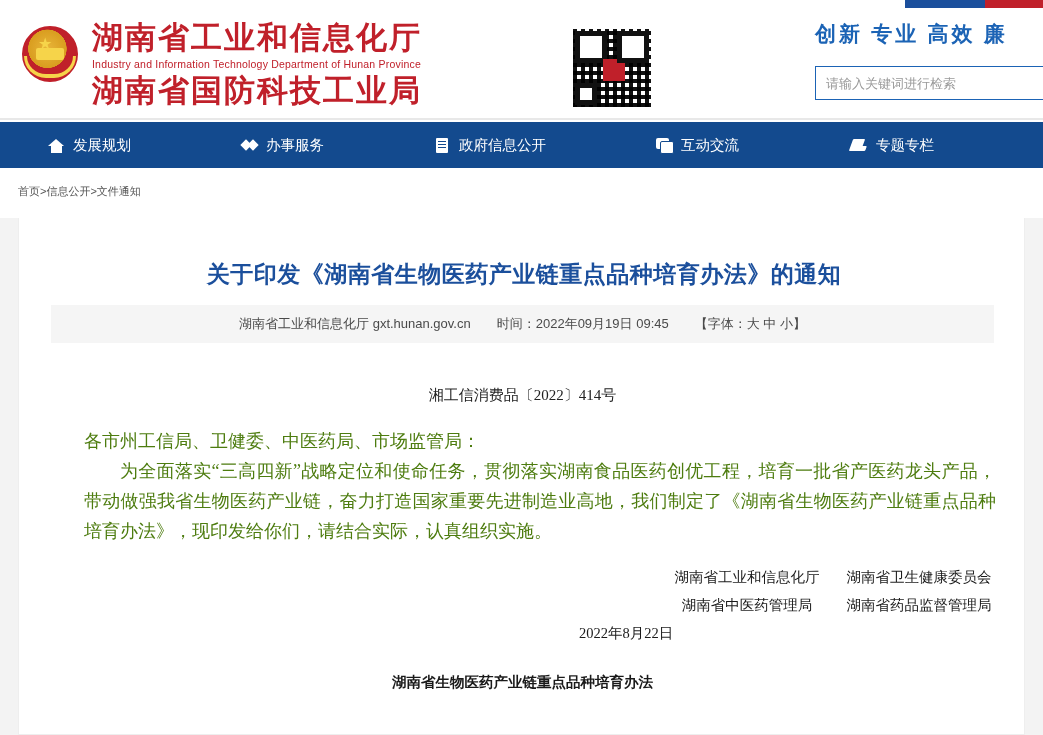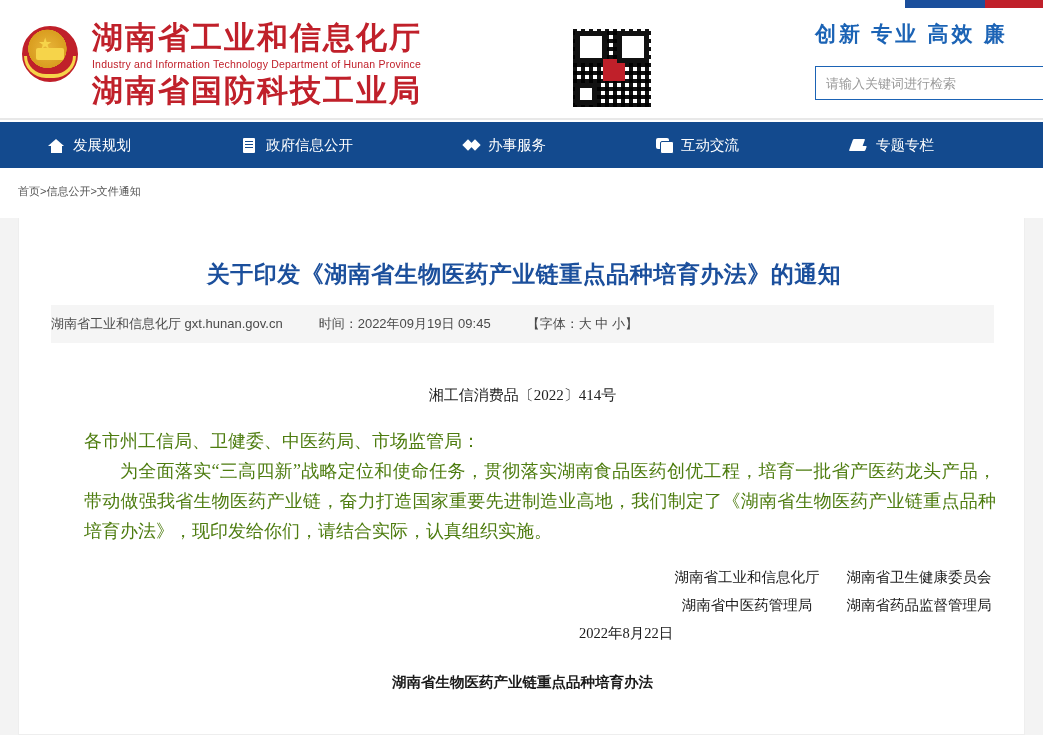"政府信息公开" div.nav-item { order: before "办事服务" -> after "办事服务" }
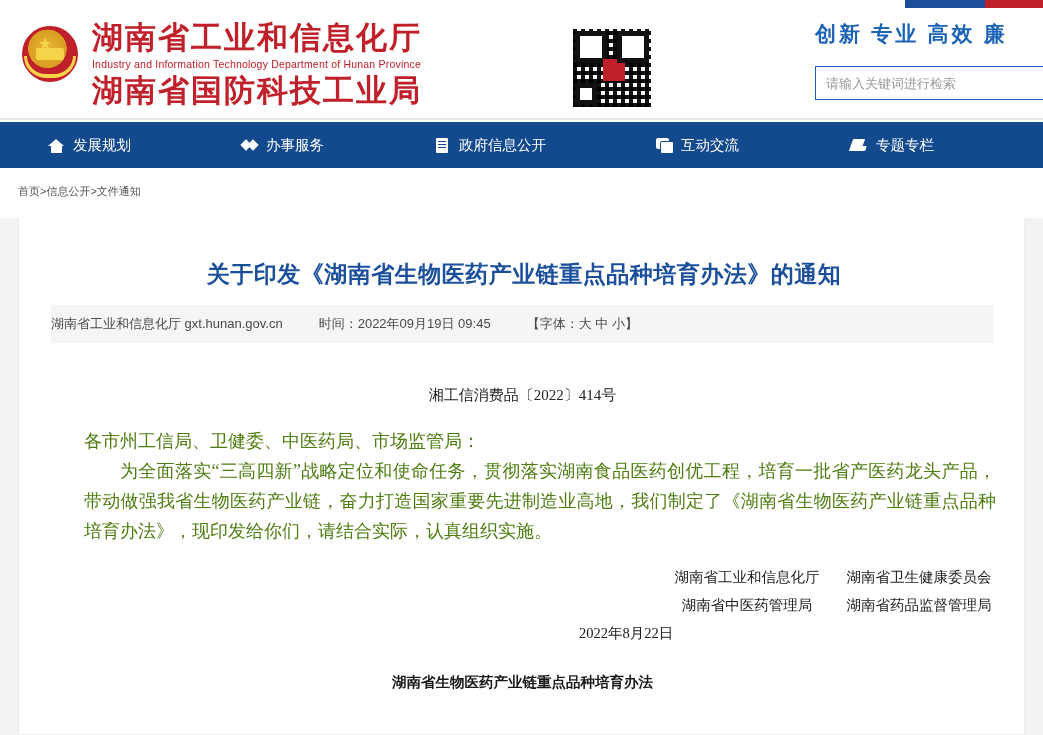"湖南省工业和信息化厅 gxt.hunan.gov.cn" .meta-bar { gap: 36px -> 26px; justify-content: none -> center }
